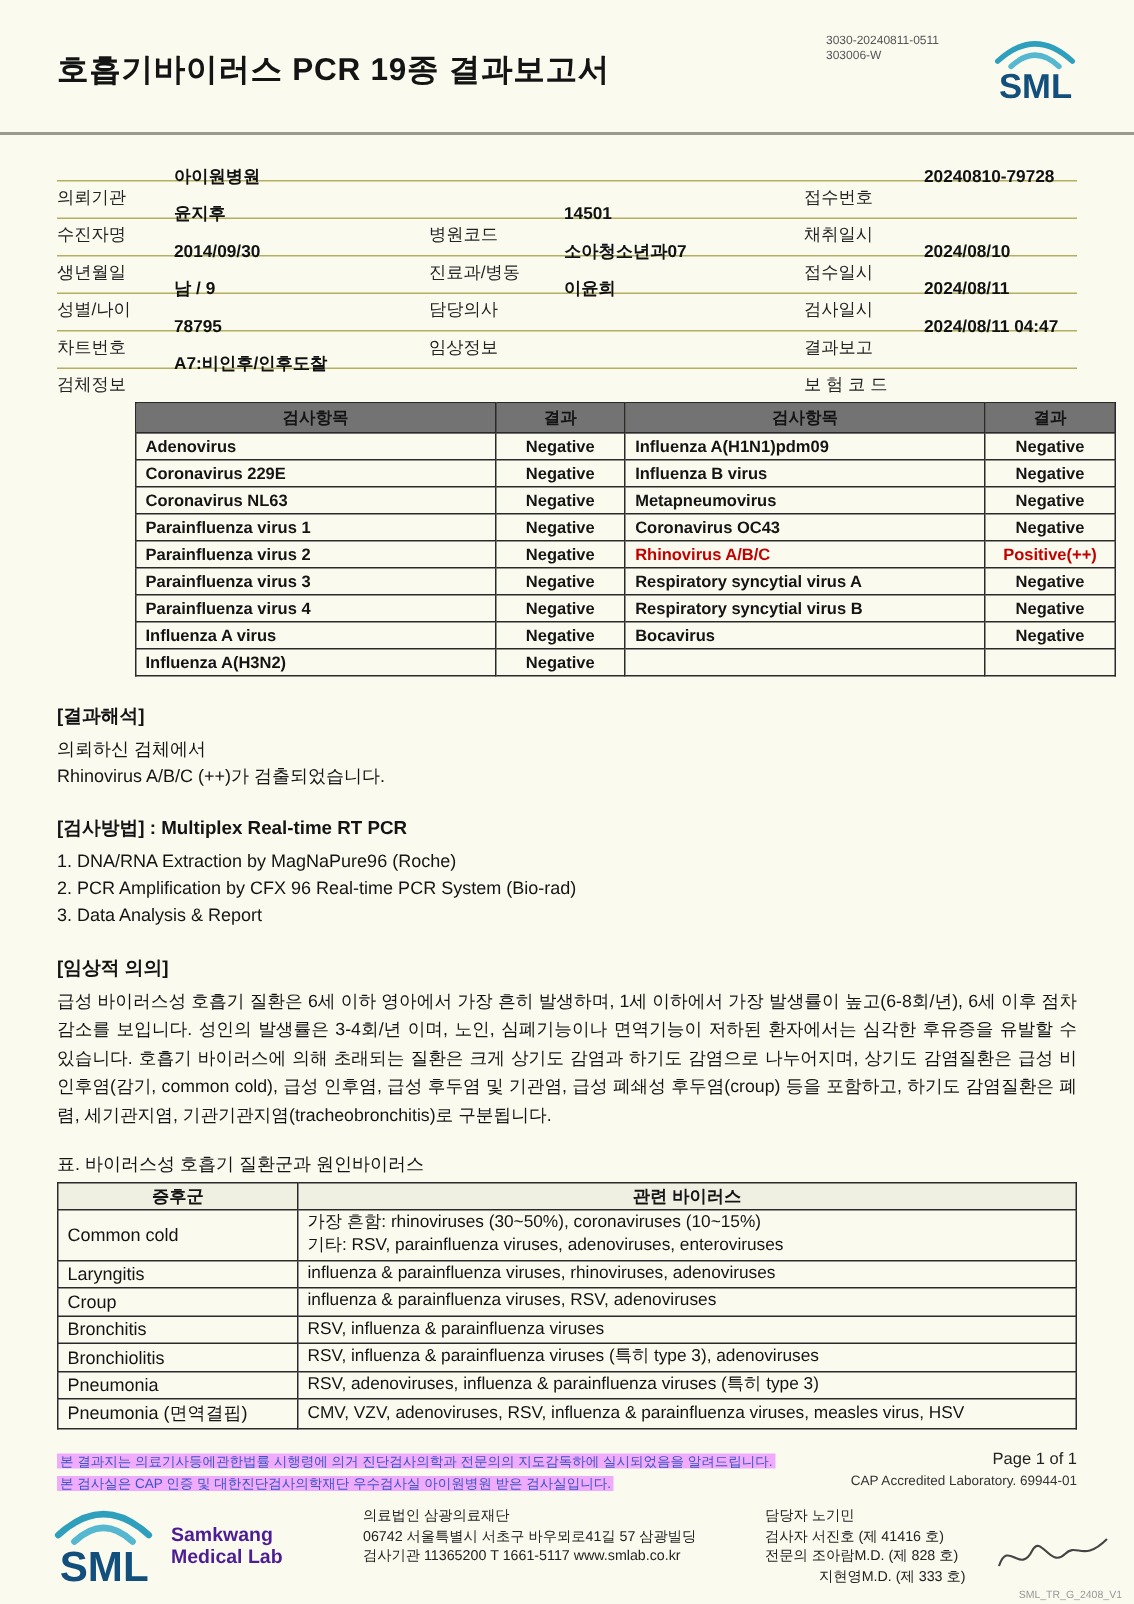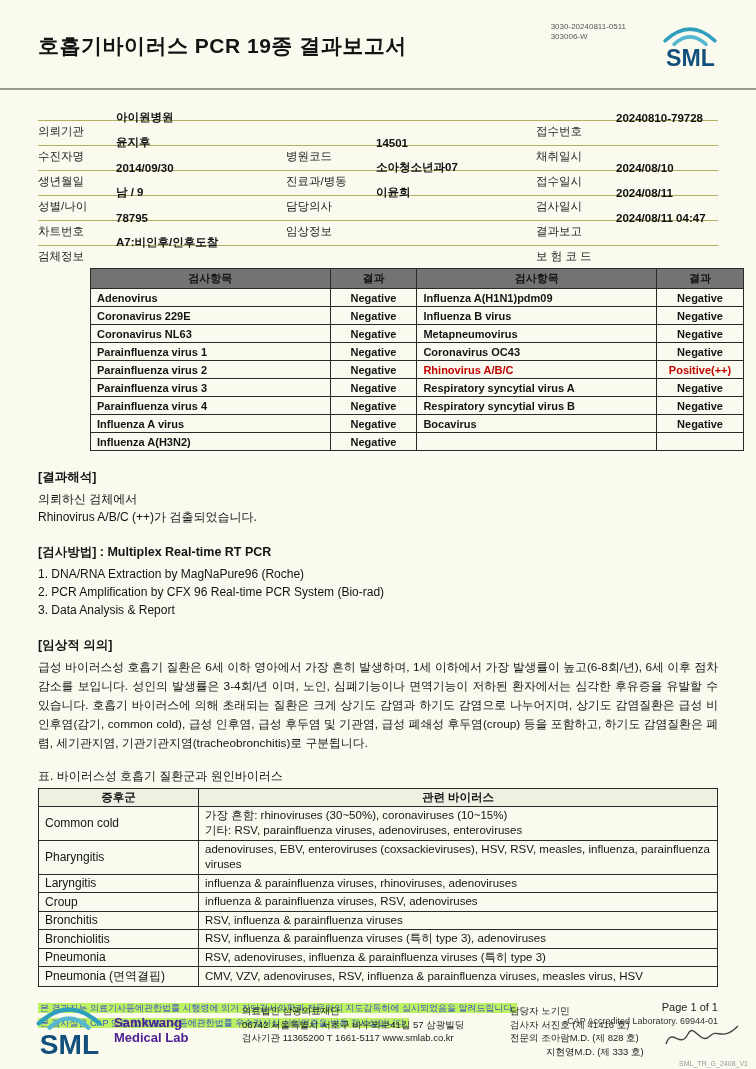"Pharyngitis" tr { html: <tr> <td>Pharyngitis</td> <td> <div>adenoviruses, EBV, enteroviruses (coxsackieviruses), HSV, RSV, measles, influenza, parainfluenza viruses</div> </td> </tr> -> none }
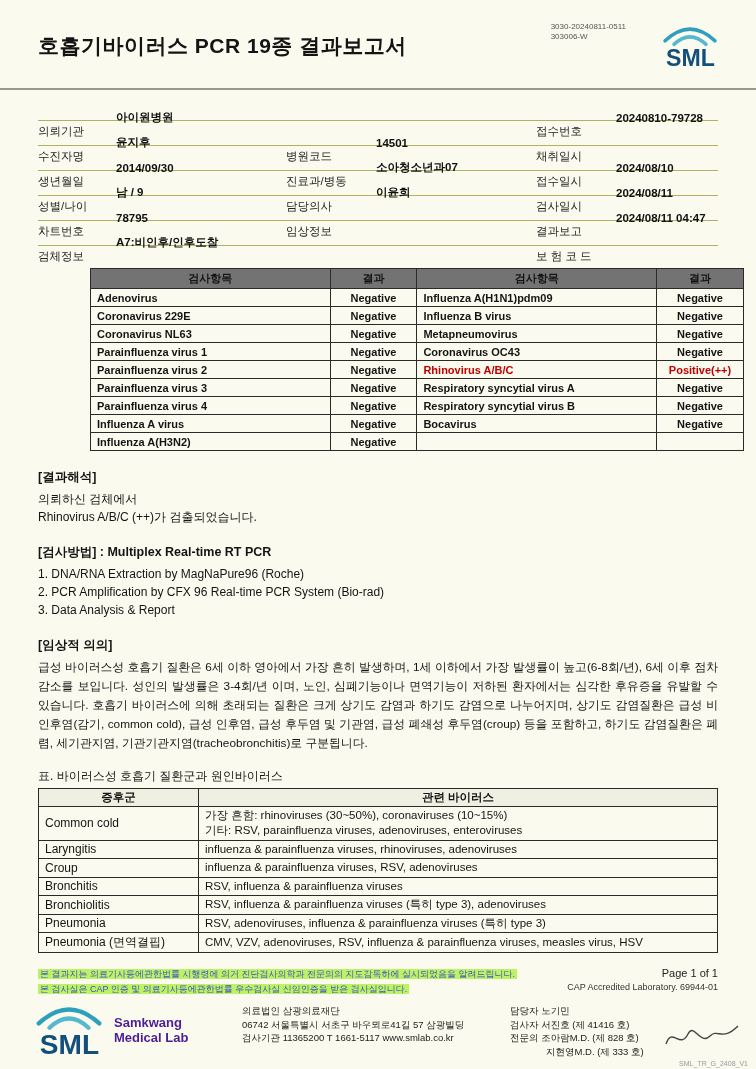"본 결과지는 의료기사등에관한법률 시행령에 의거" .notices span { background: #bef264 -> #f0abfc }
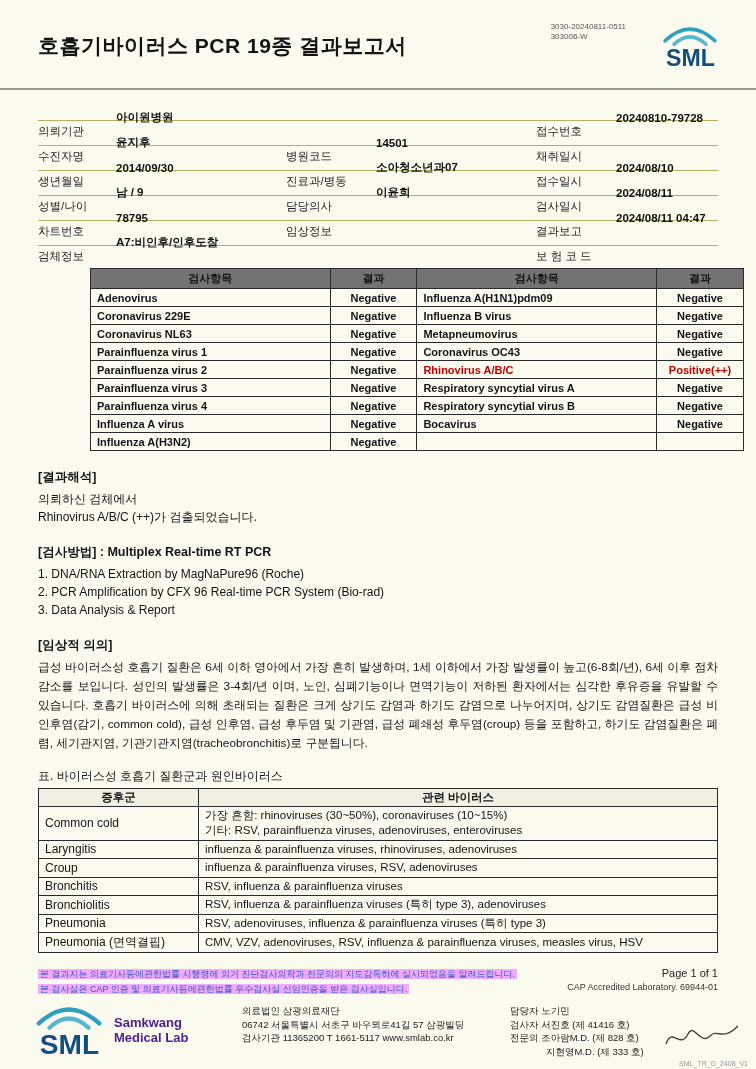"본 검사실은 CAP 인증 및" span { text: 의료기사등에관한법률 우수검사실 신임인증을 -> 대한진단검사의학재단 우수검사실 아이원병원 }
